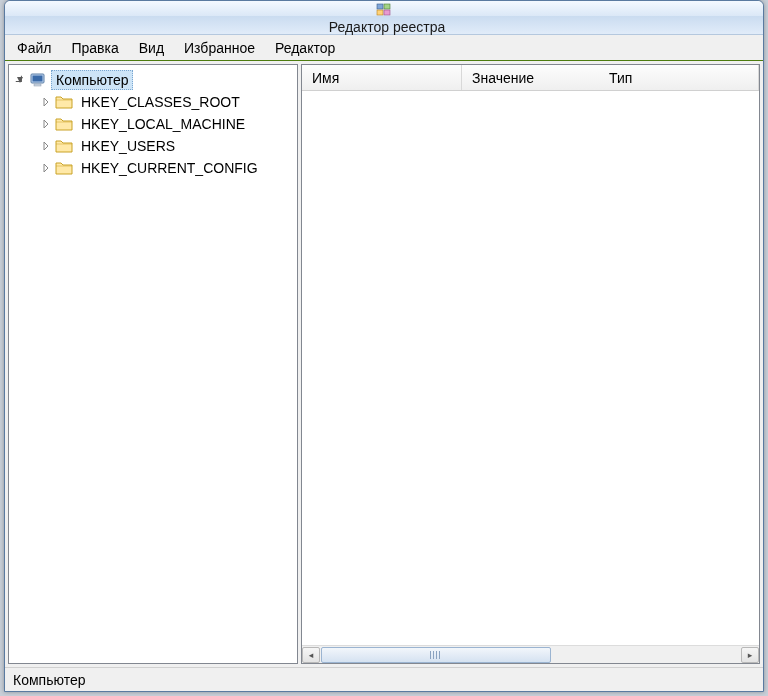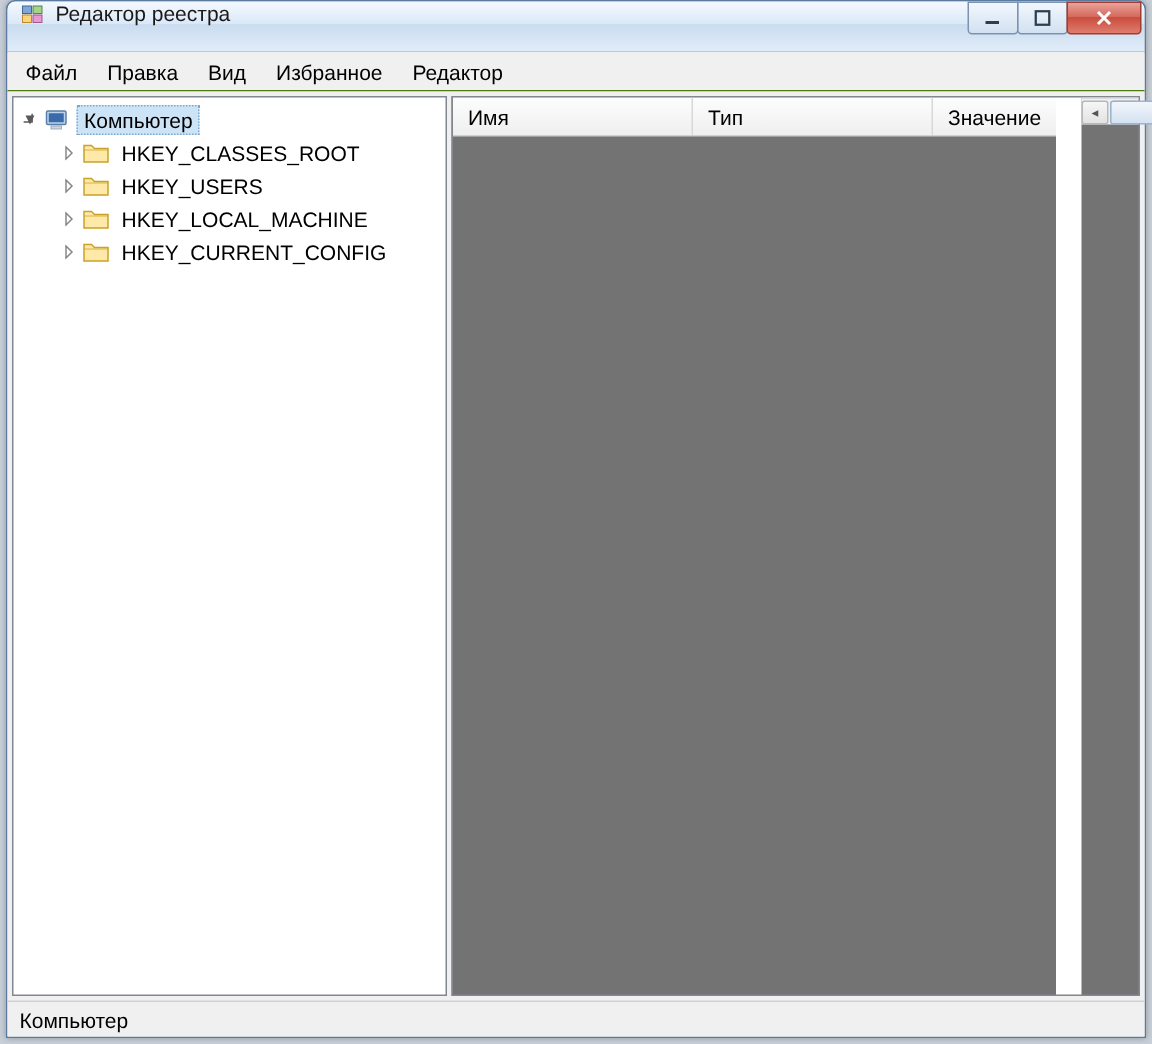"Редактор реестра" .titlebar { align-items: none -> center; flex-direction: none -> column }
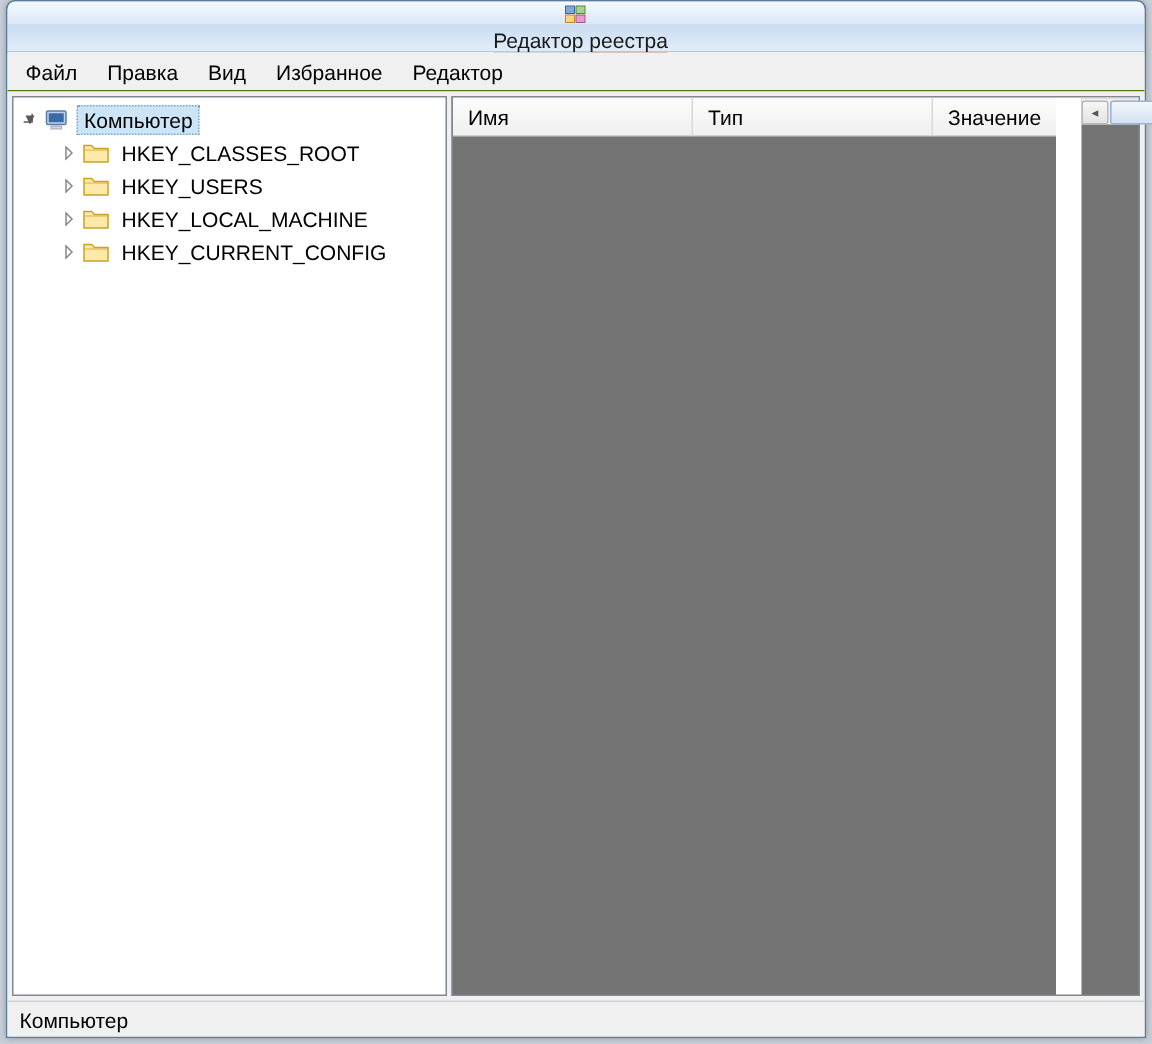"Имя" .list-pane { background: #737373 -> #f9a8d4; flex-direction: row -> column }
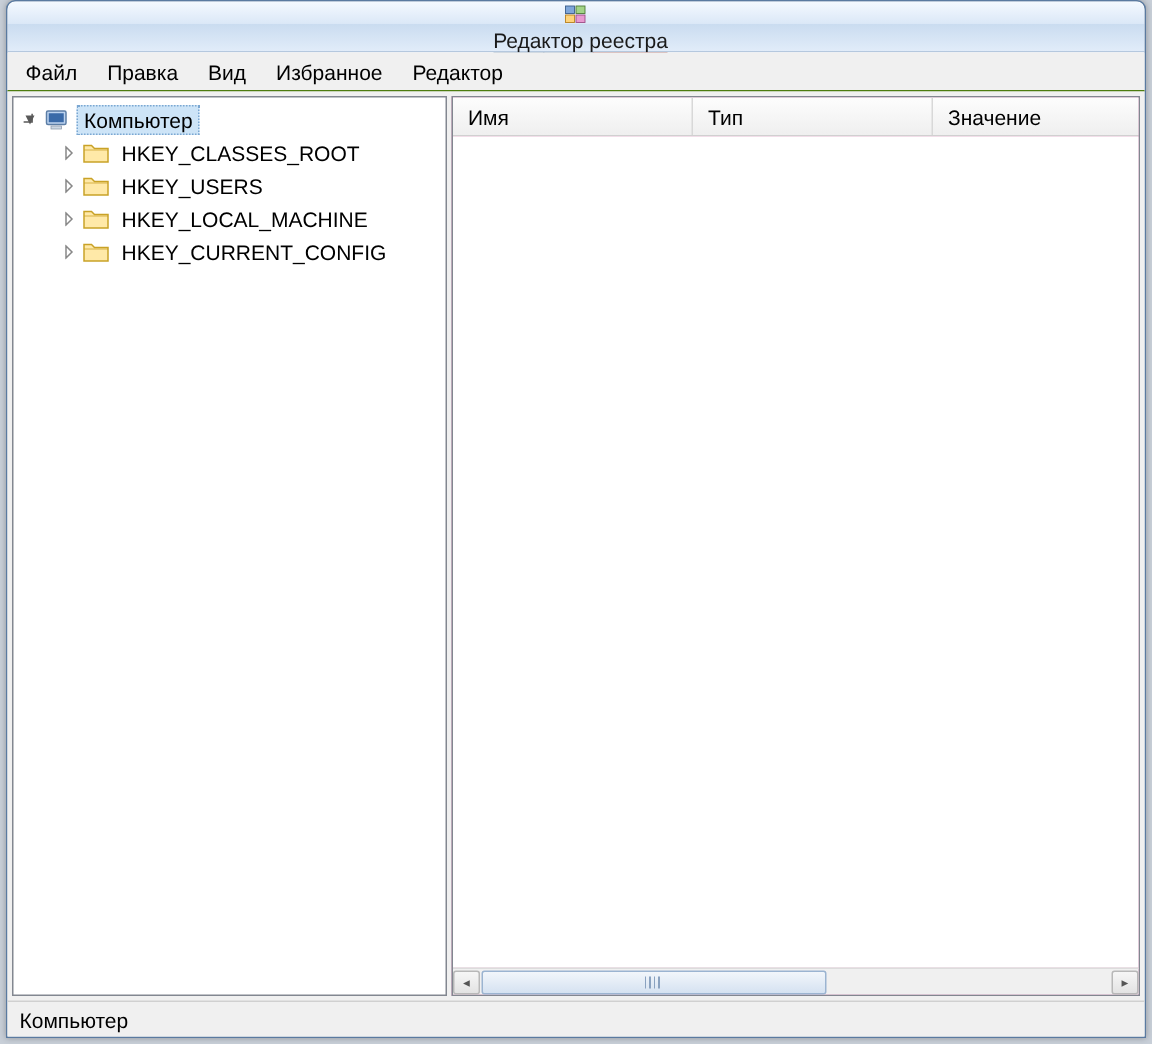"Тип" div.col-header { order: before "Значение" -> after "Значение" }
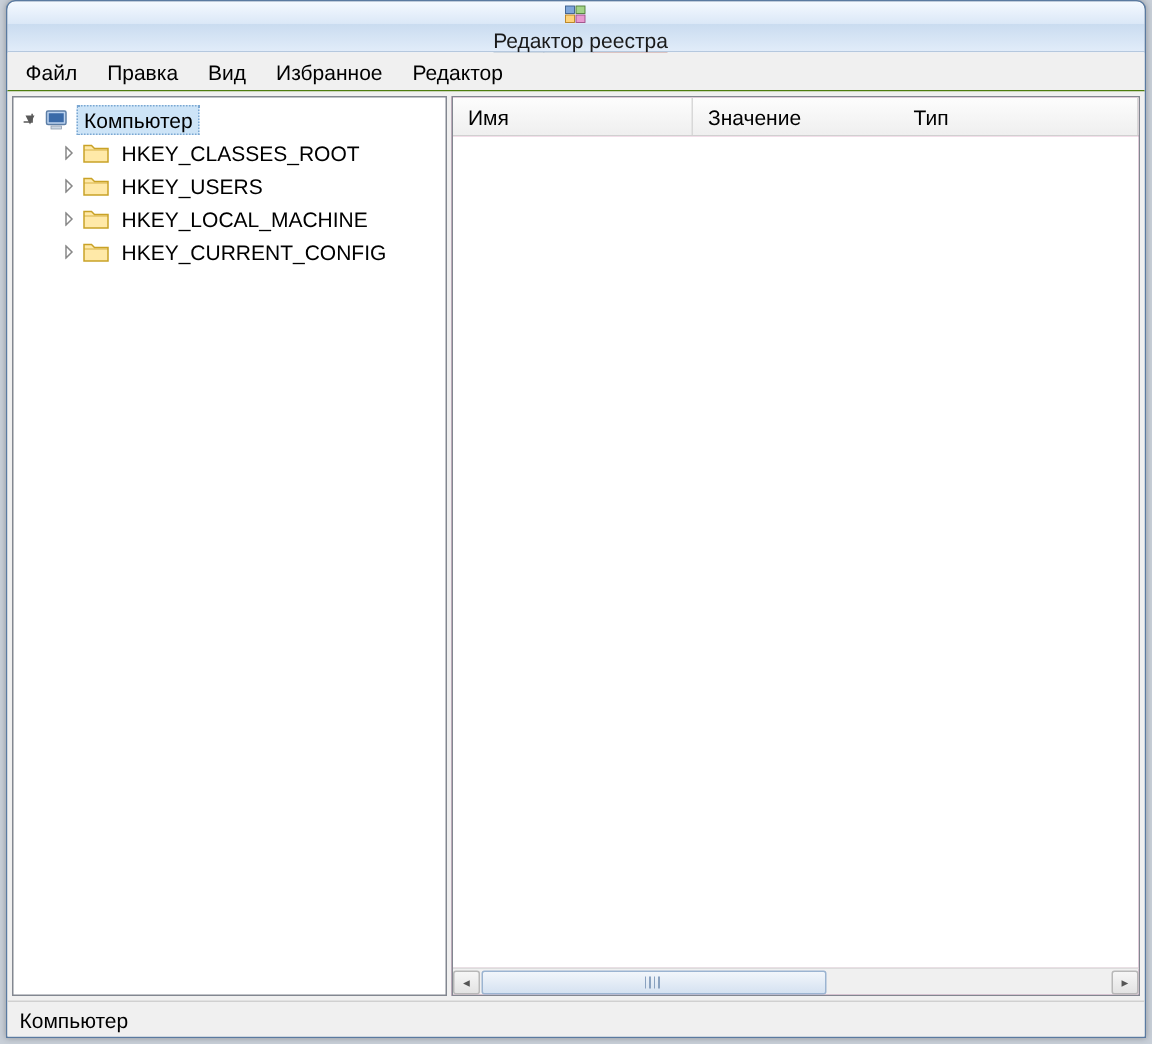"HKEY_USERS" div.tree-node { order: before "HKEY_LOCAL_MACHINE" -> after "HKEY_LOCAL_MACHINE" }
